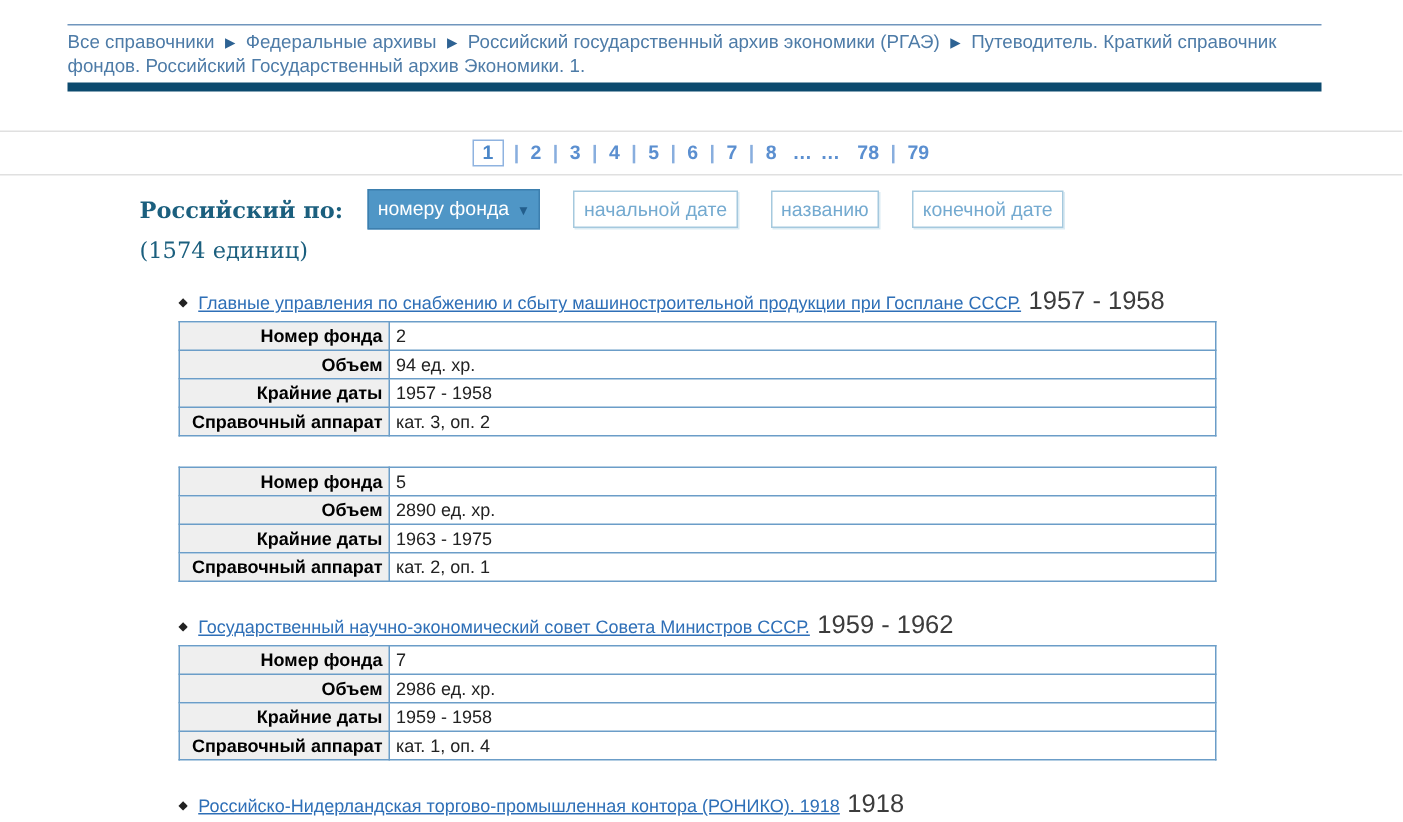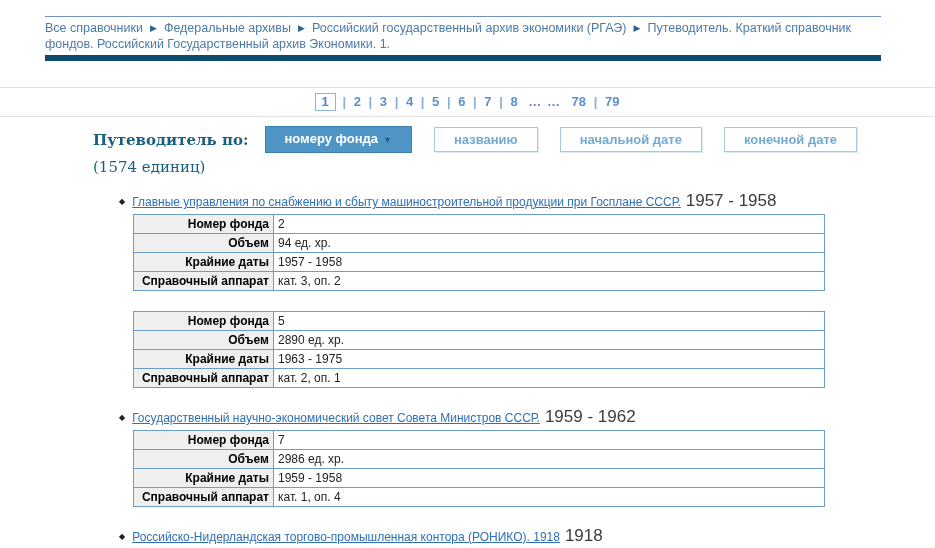"Путеводитель по:" span.sort-label { text: Путеводитель -> Российский }
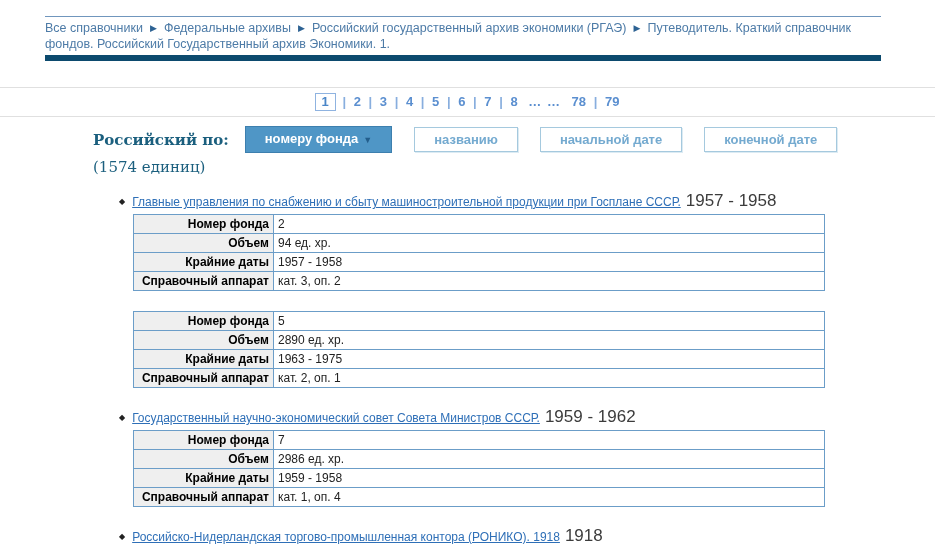"номеру фонда ▼" .btn { font-weight: bold -> none; padding: 4px 19px -> 4px 6px }
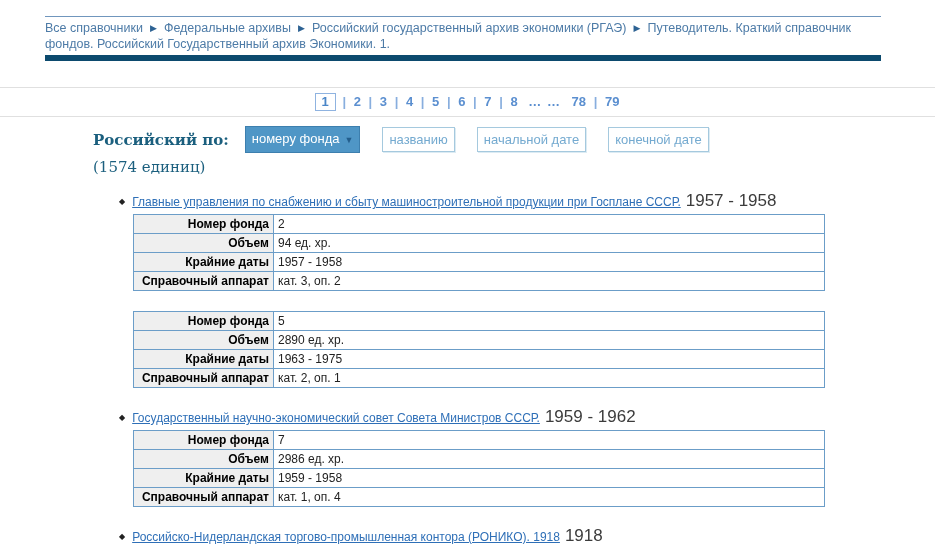"названию" span.btn { order: before "начальной дате" -> after "начальной дате" }
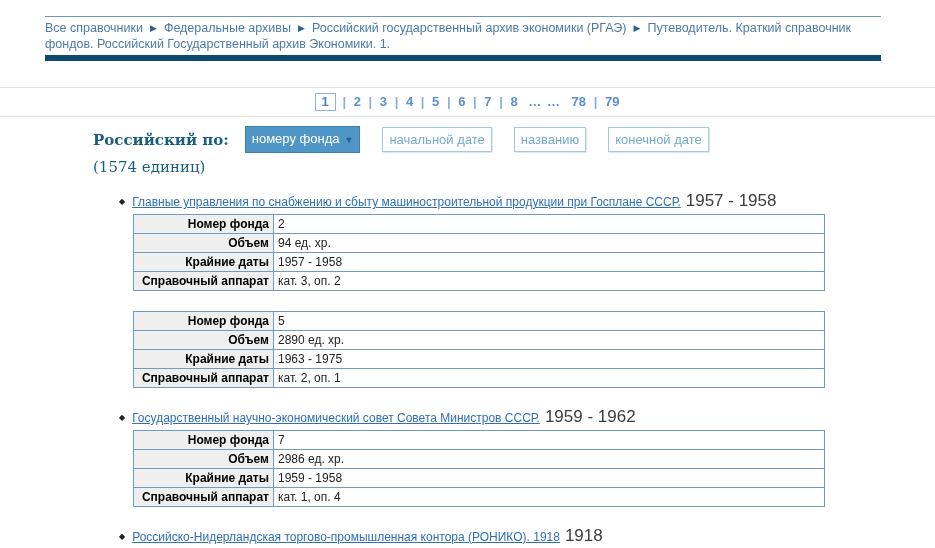"Номер фонда" .fond-table { margin-left: 14px -> none }
